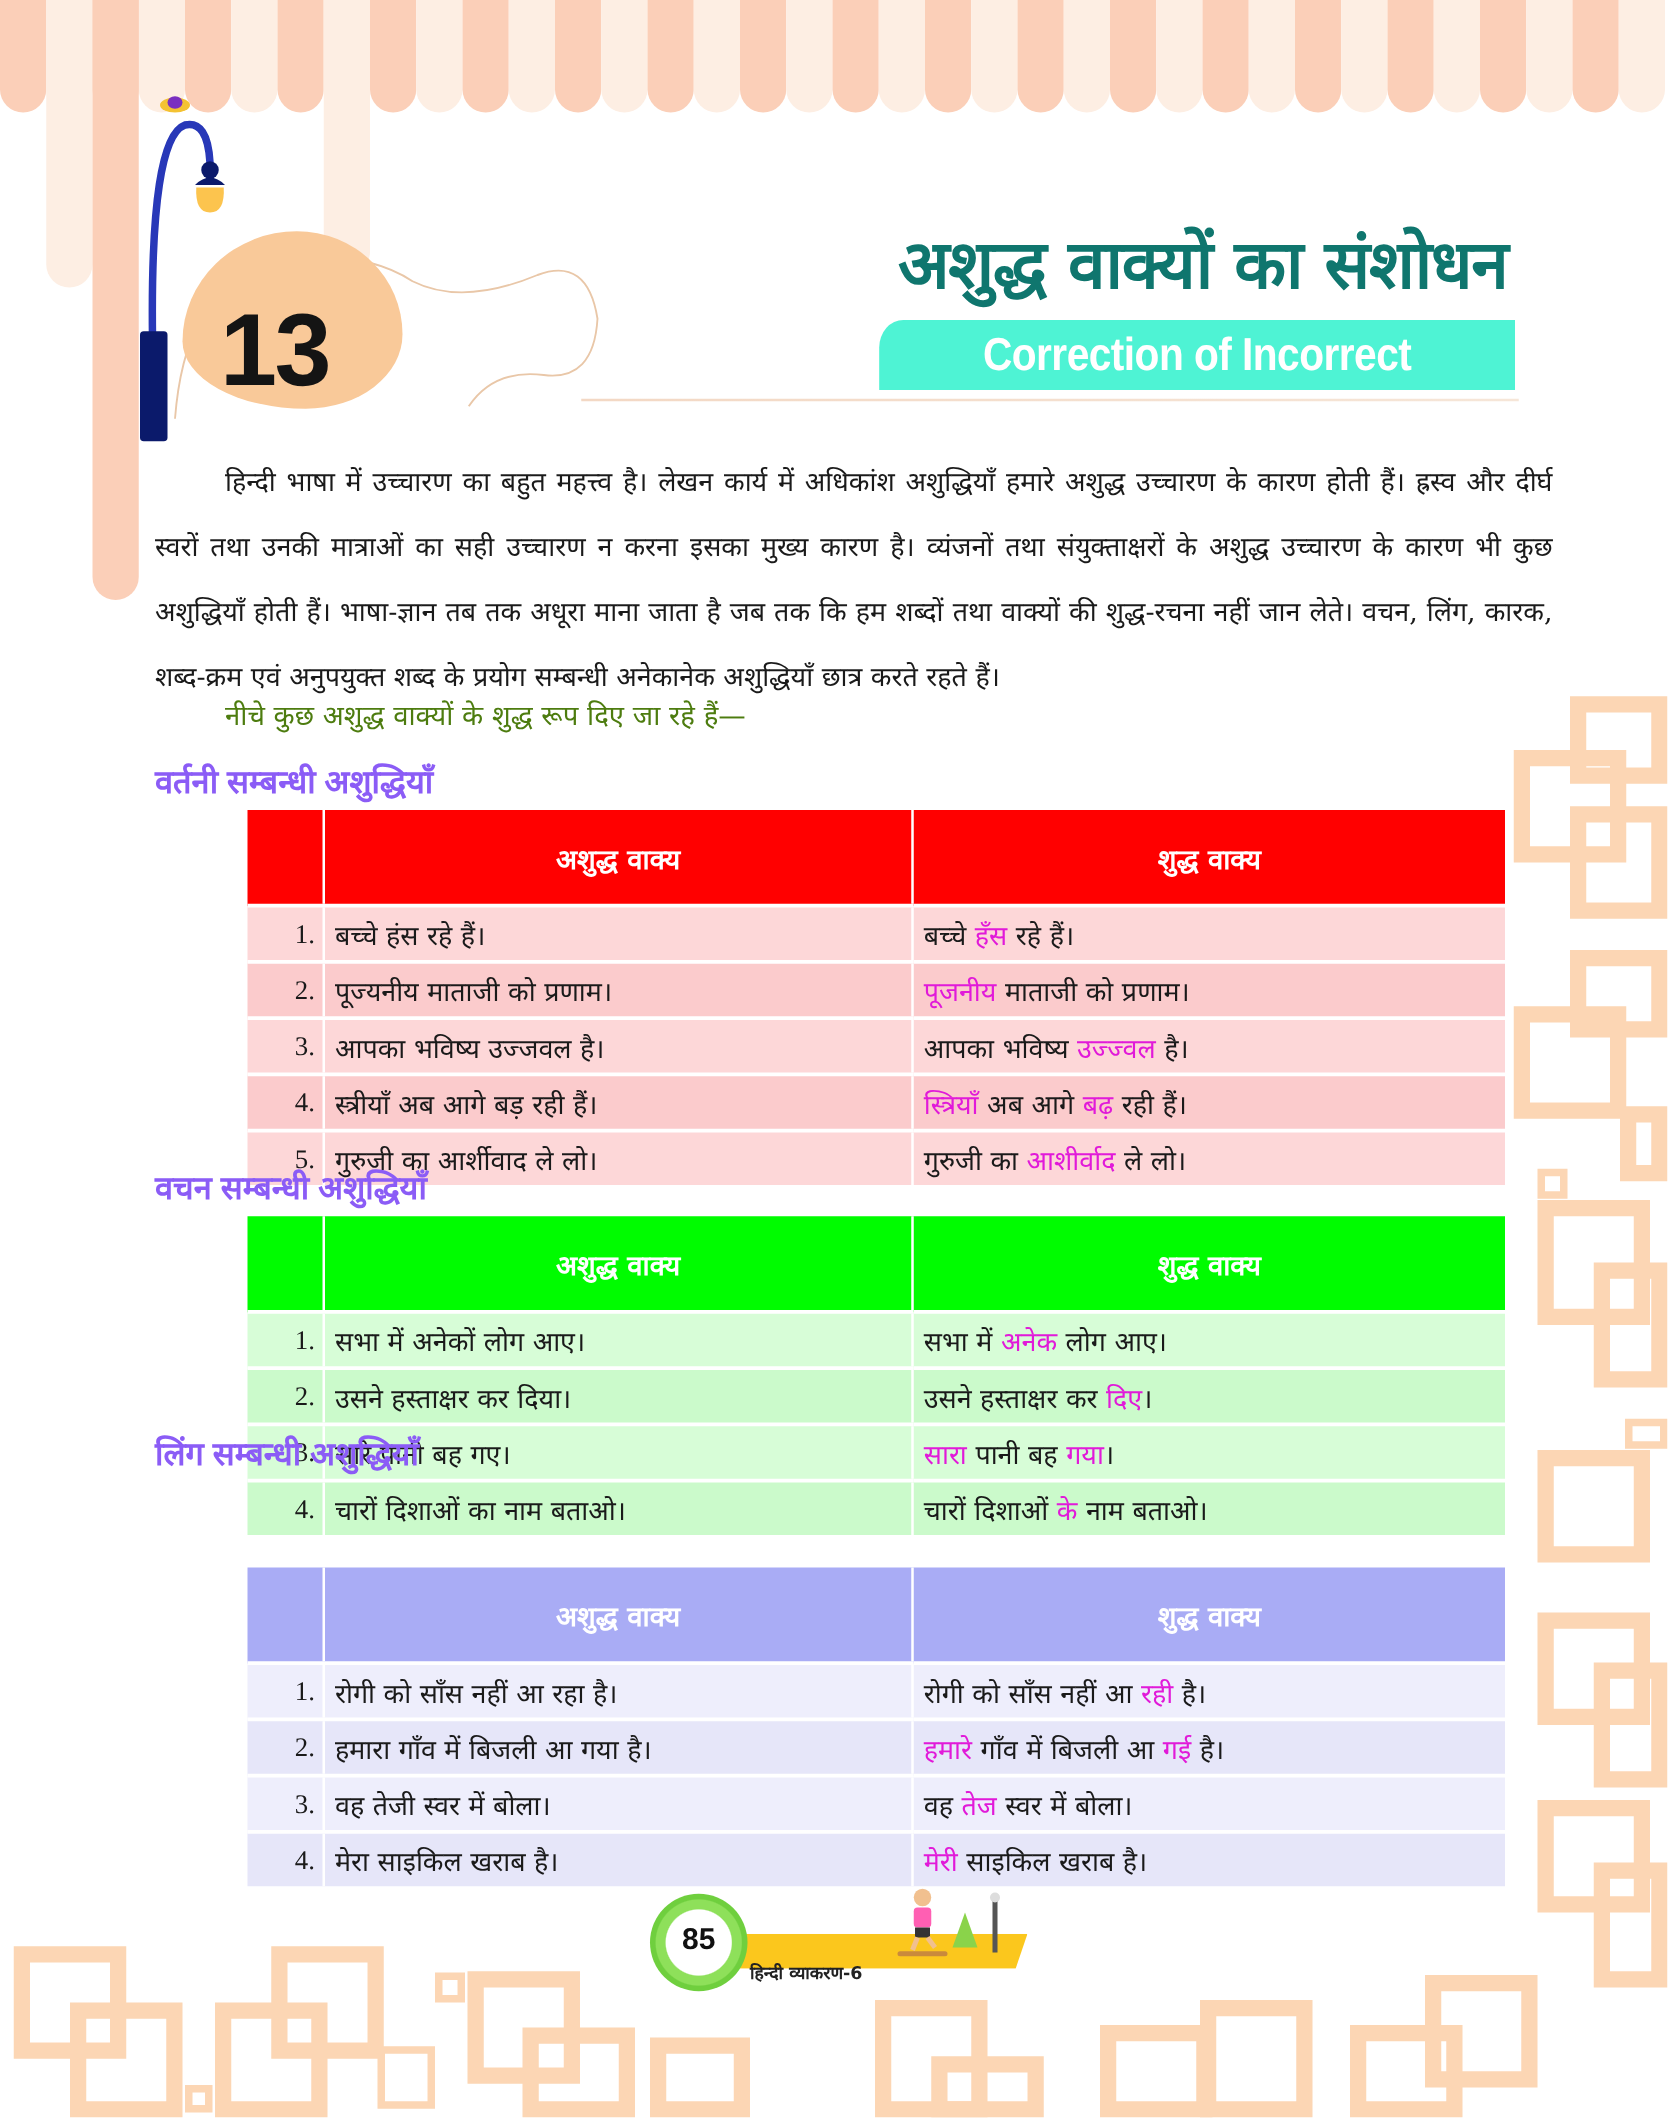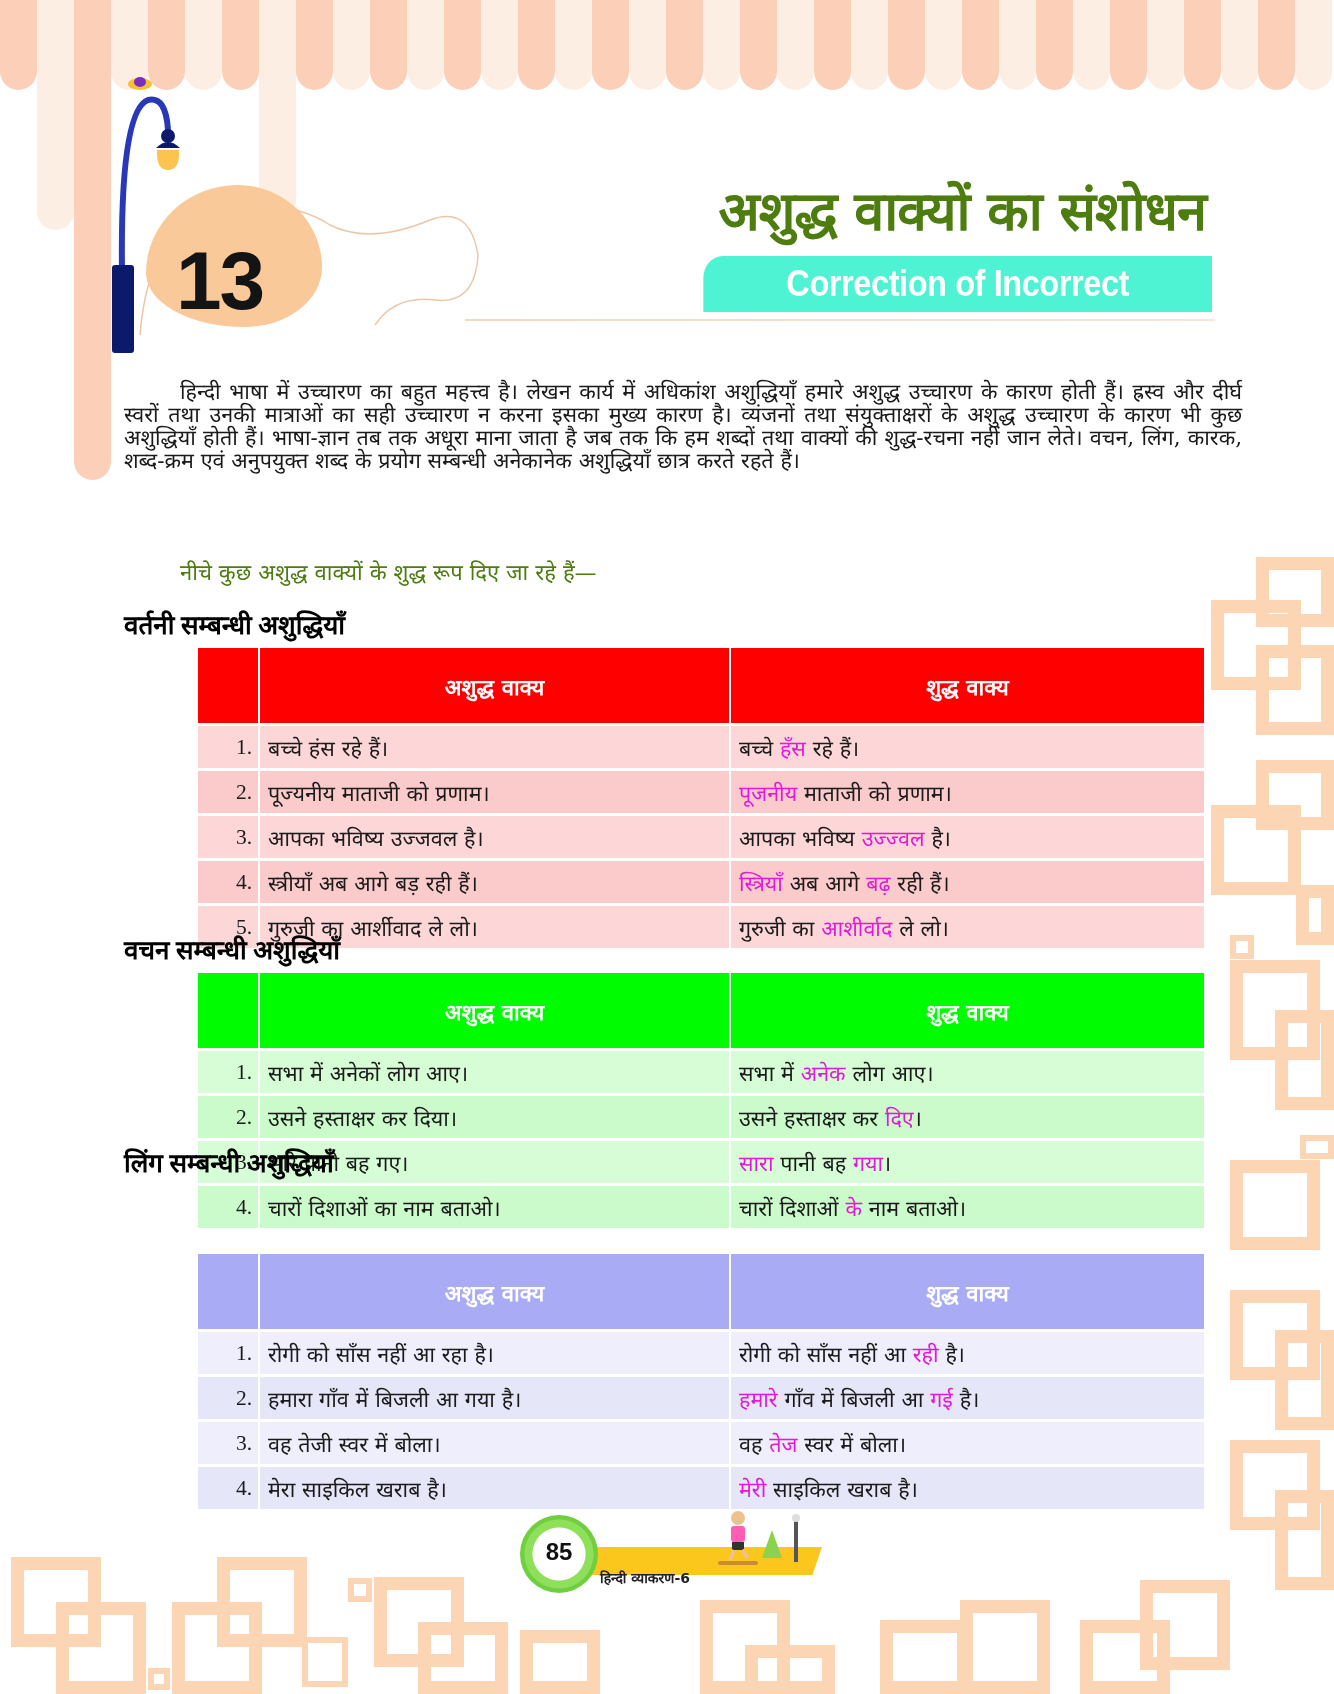"अशुद्ध वाक्यों का संशोधन" .title-hindi { color: #4d7c0f -> #0f766e }
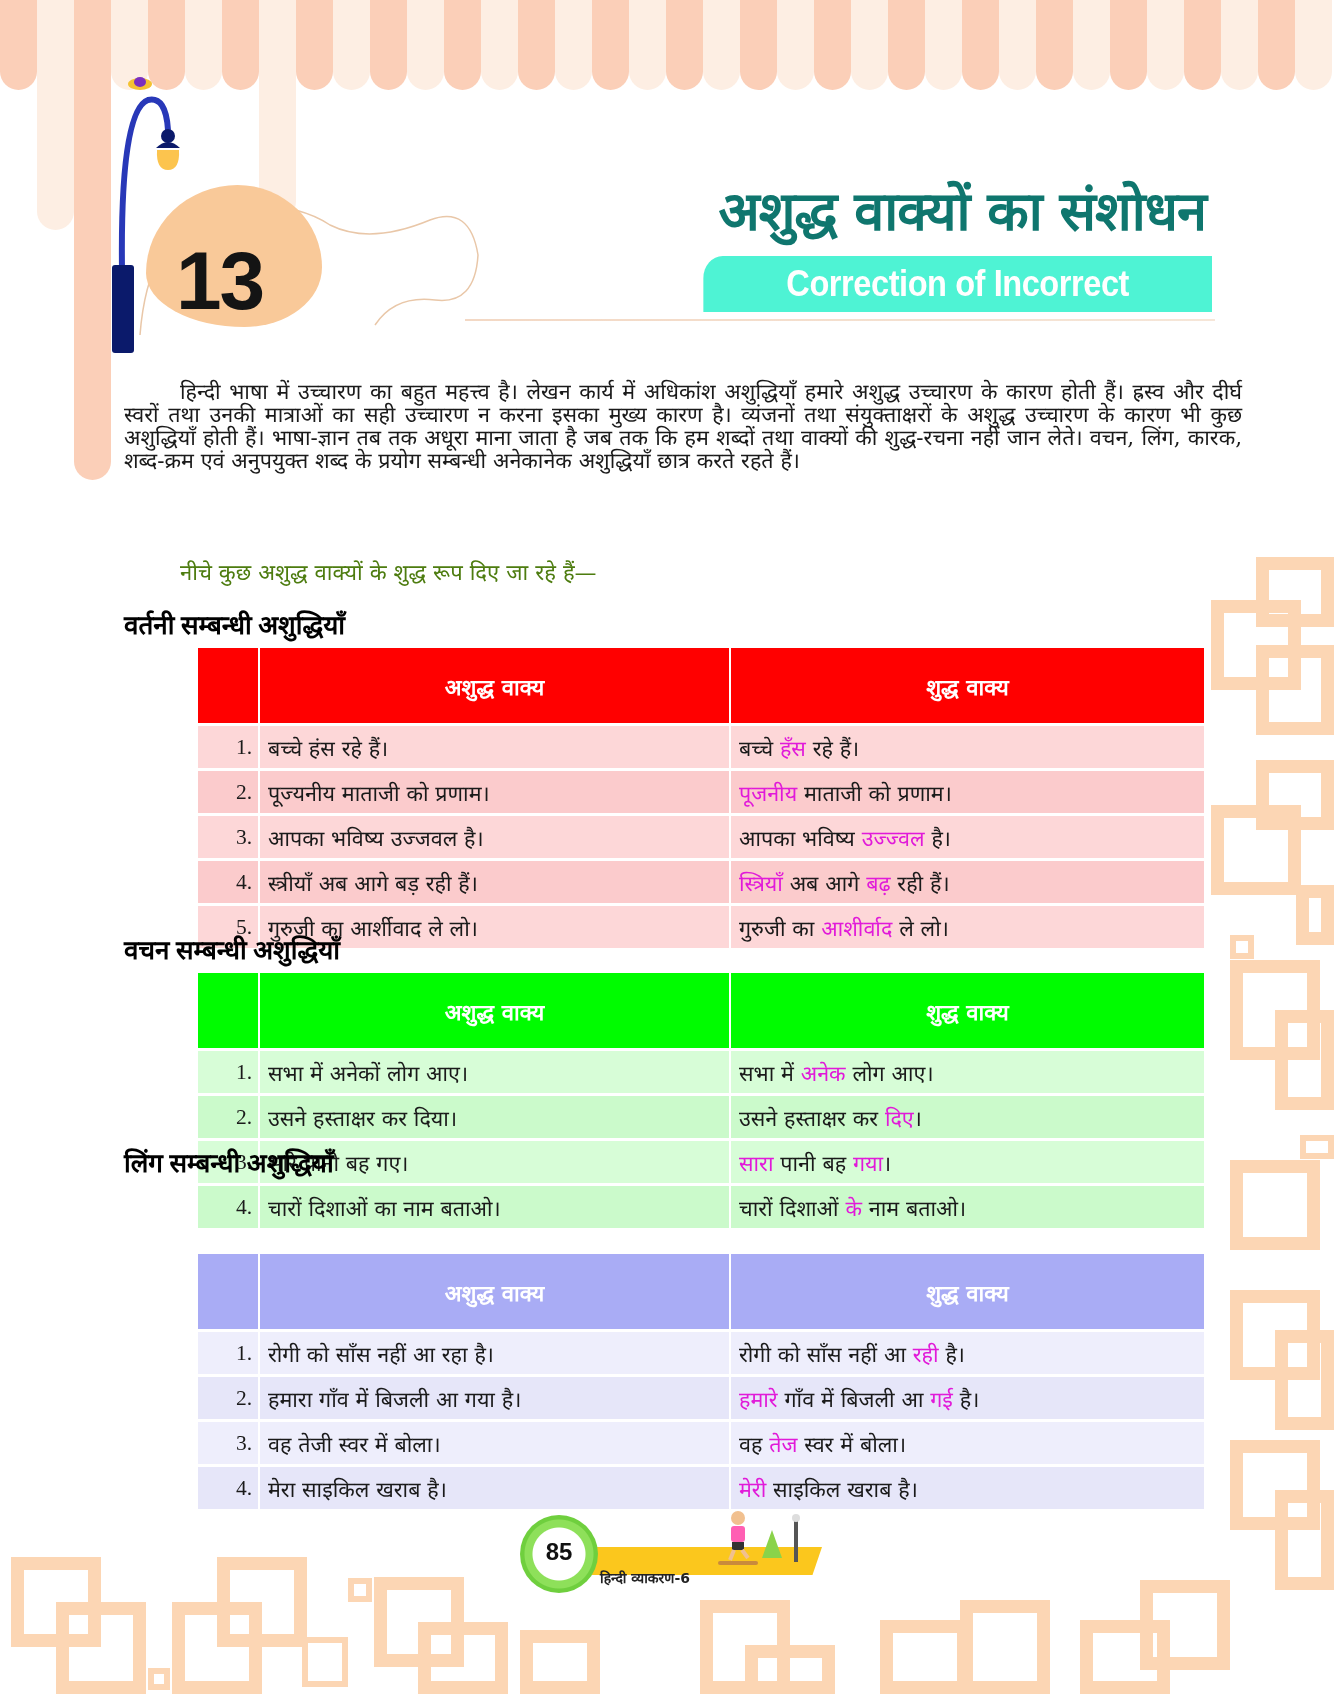"हिन्दी भाषा में उच्चारण का" .intro { line-height: 23px -> 52px; top: 380px -> 361px }
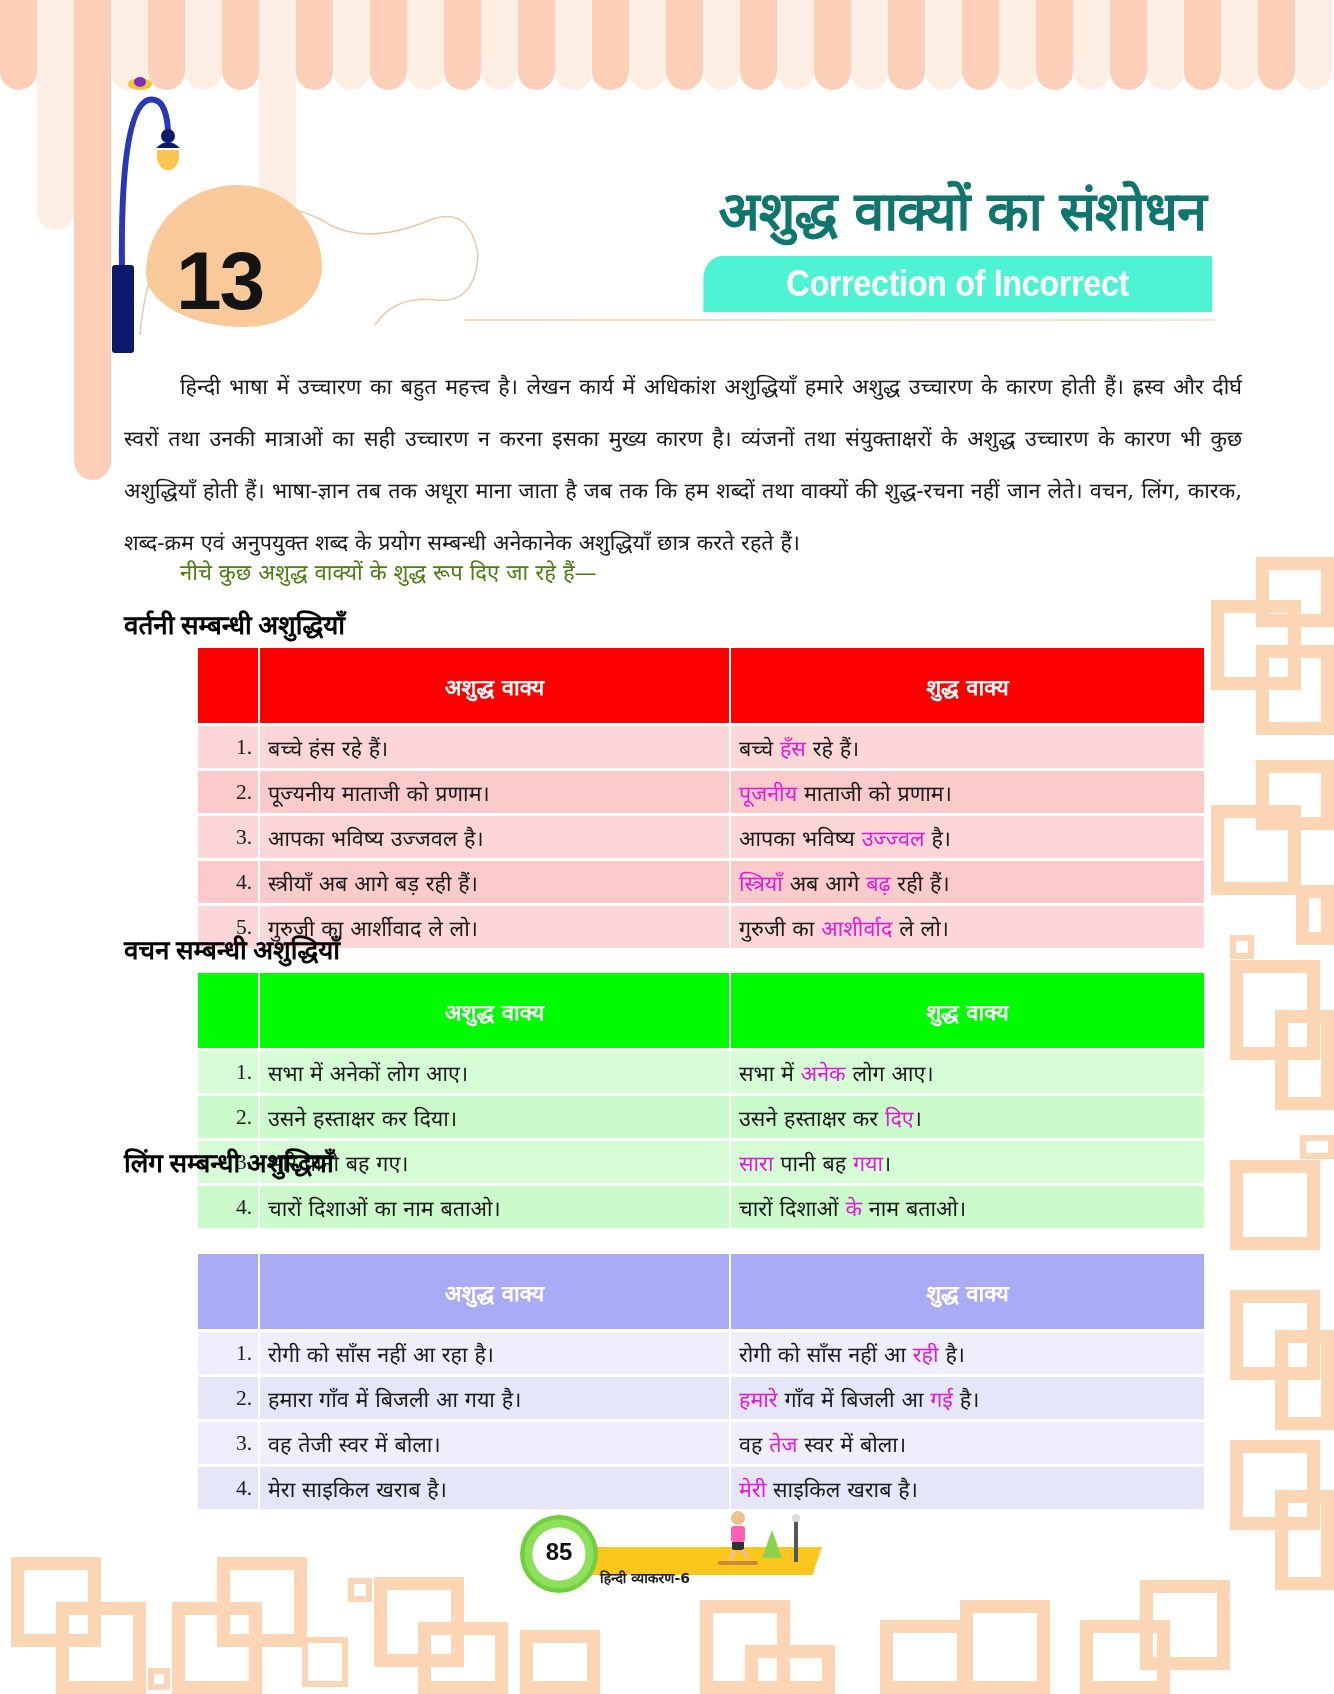"वर्तनी सम्बन्धी अशुद्धियाँ" .section-heading { color: #000000 -> #8b5cf6; font-family: Liberation Serif, serif -> Liberation Sans, sans-serif }
